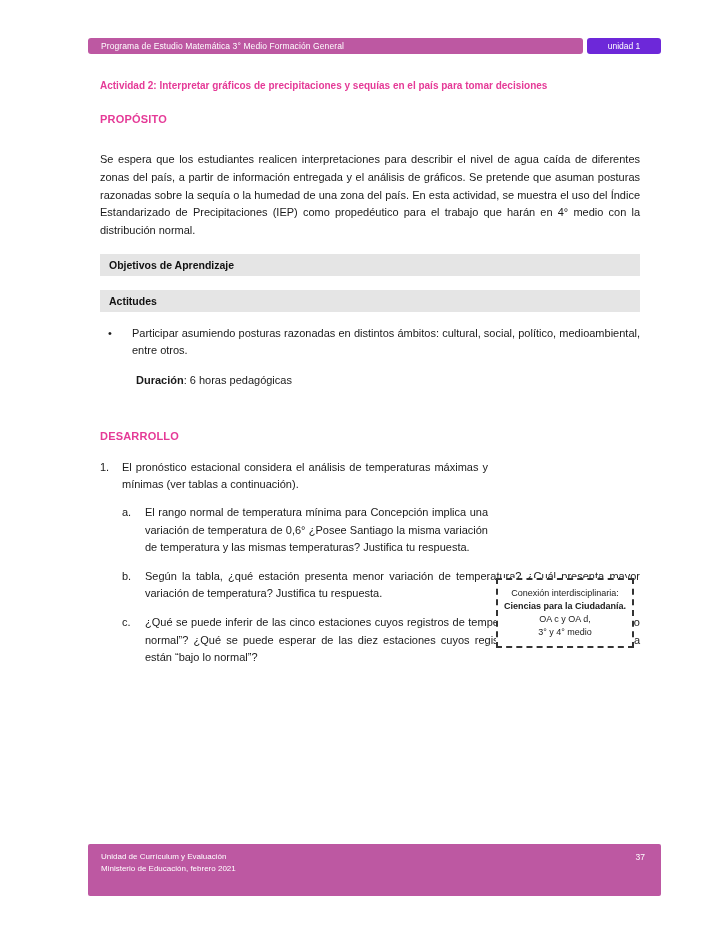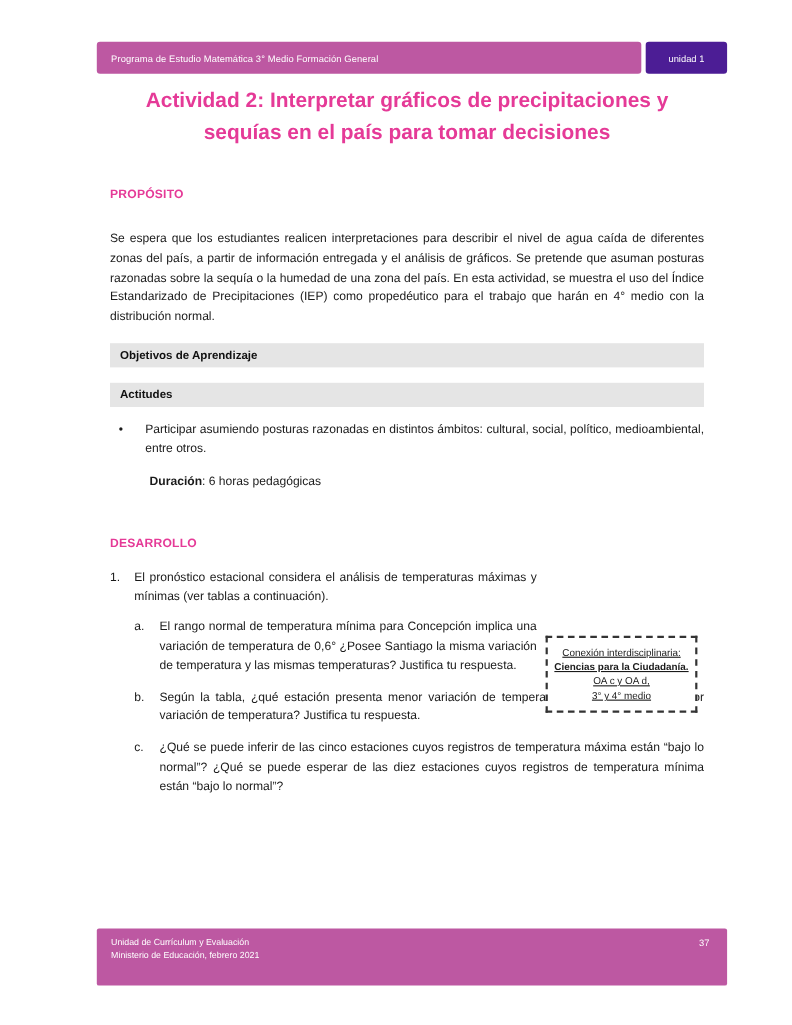"Programa de Estudio Matemática 3°" .topbar { height: 29px -> 16px }
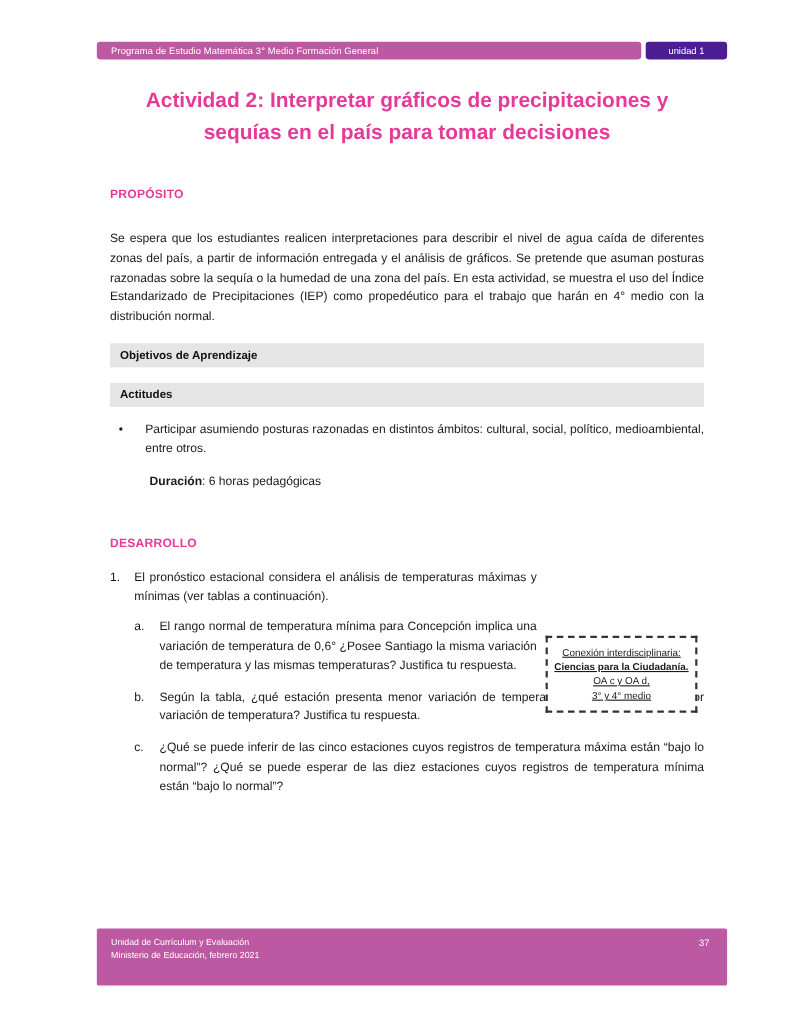"unidad 1" .bar-pill { background: #4c1d95 -> #6d28d9 }
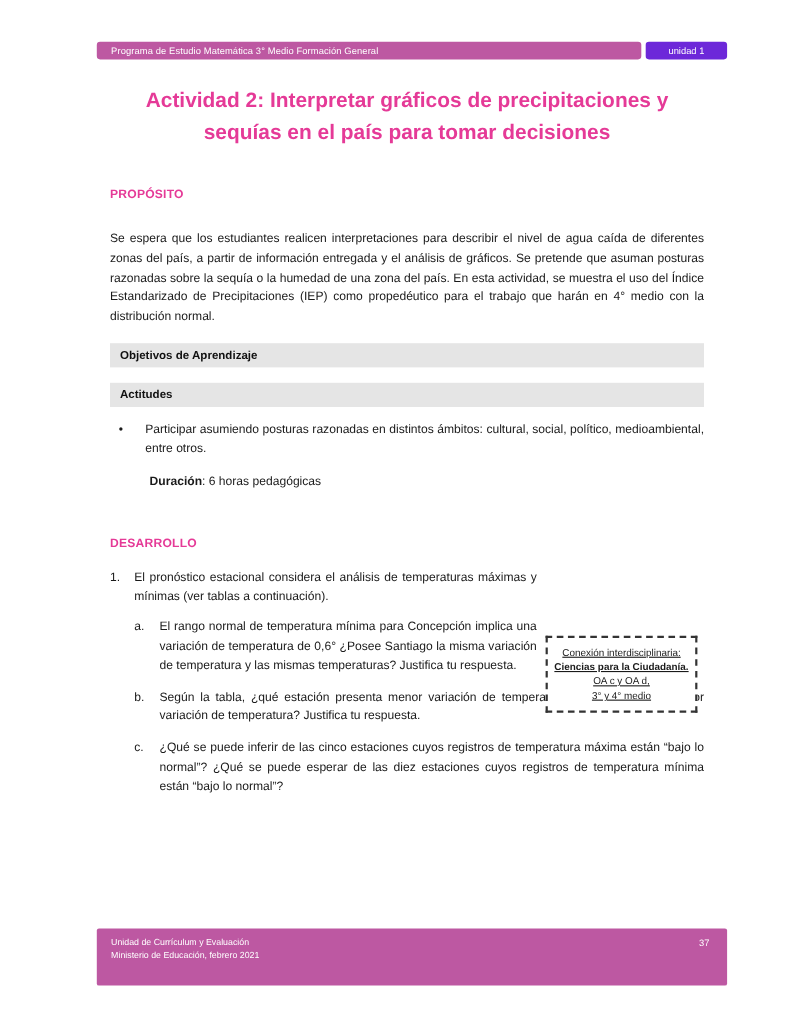"Actividad 2: Interpretar gráficos de" .title { font-size: 19px -> 10px; margin-bottom: 36px -> 20px; text-align: center -> none }
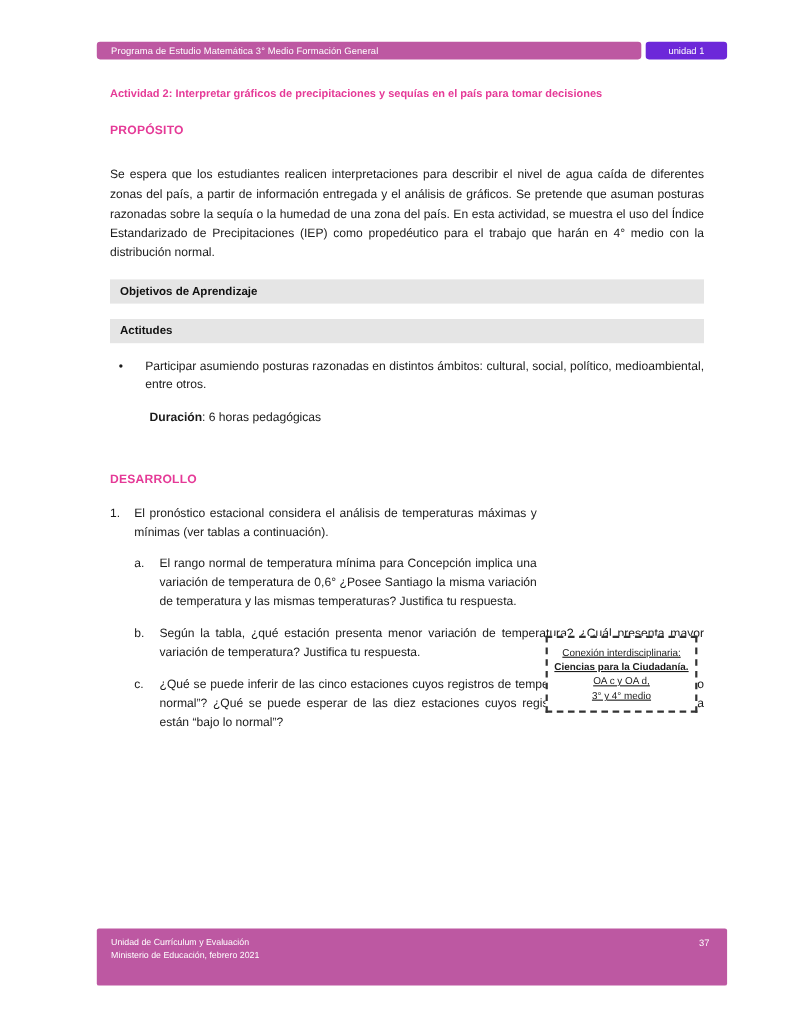"Conexión interdisciplinaria:" .conn-box { text-decoration: underline -> none }
